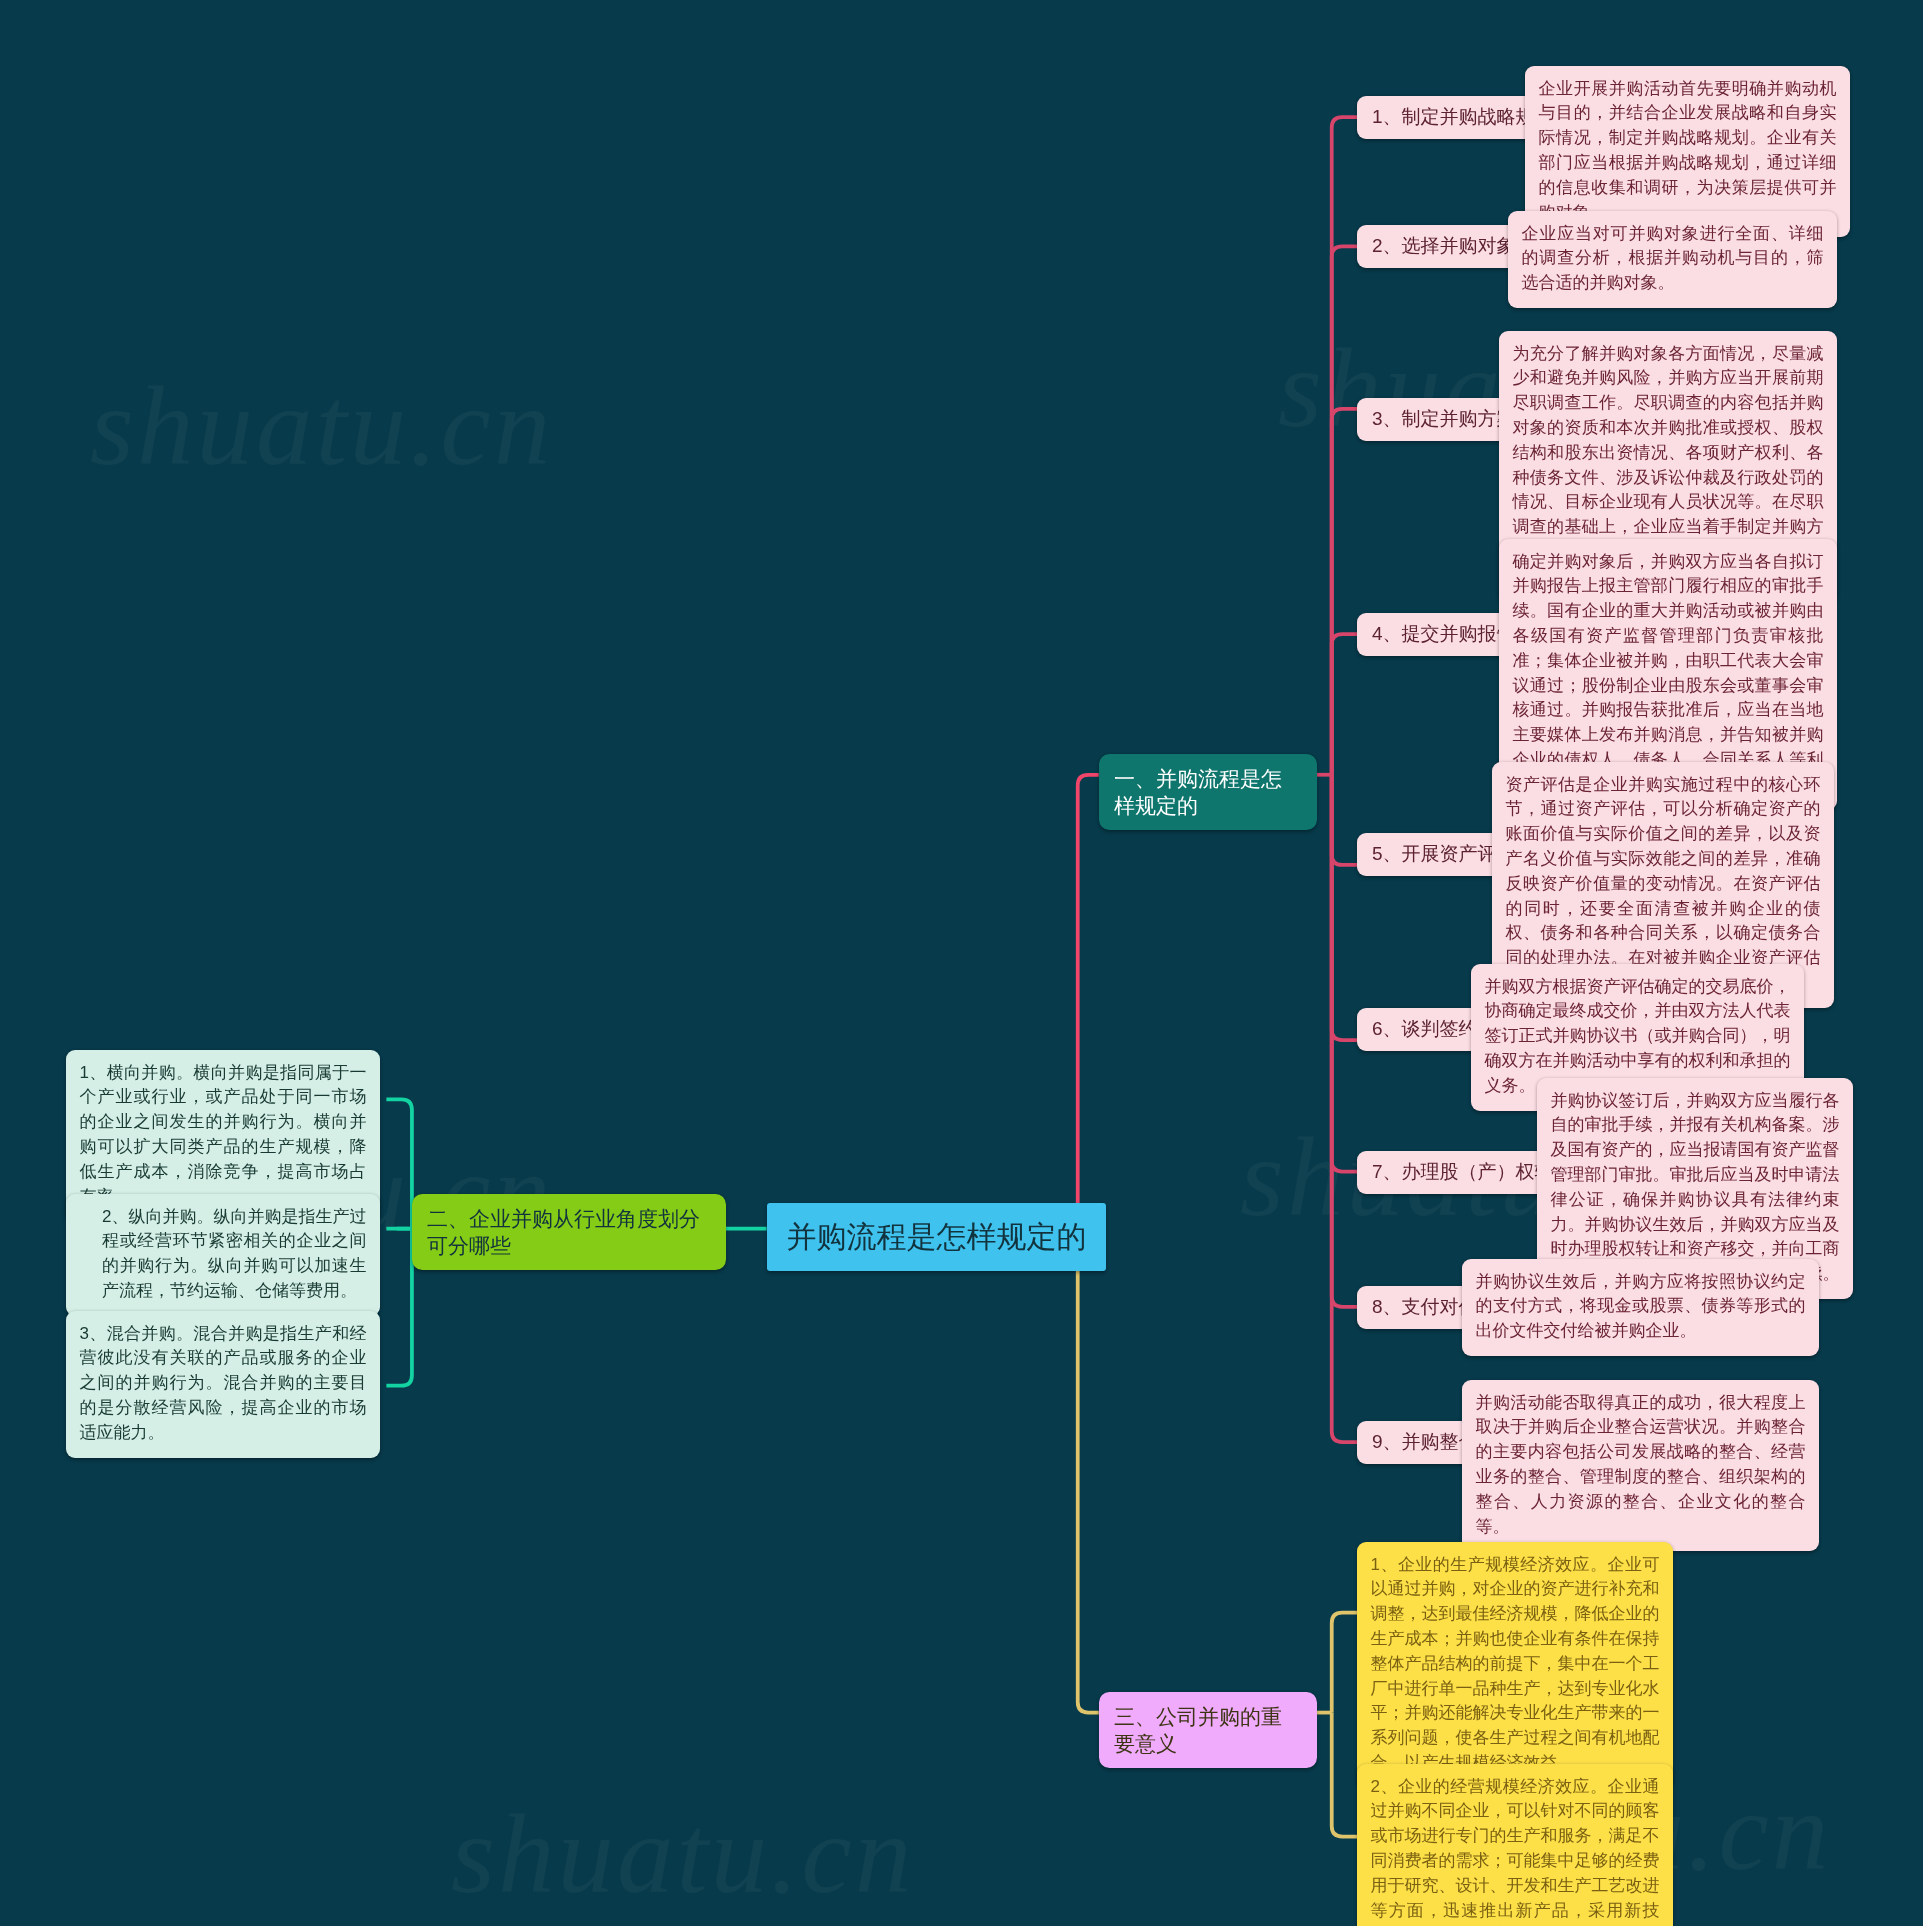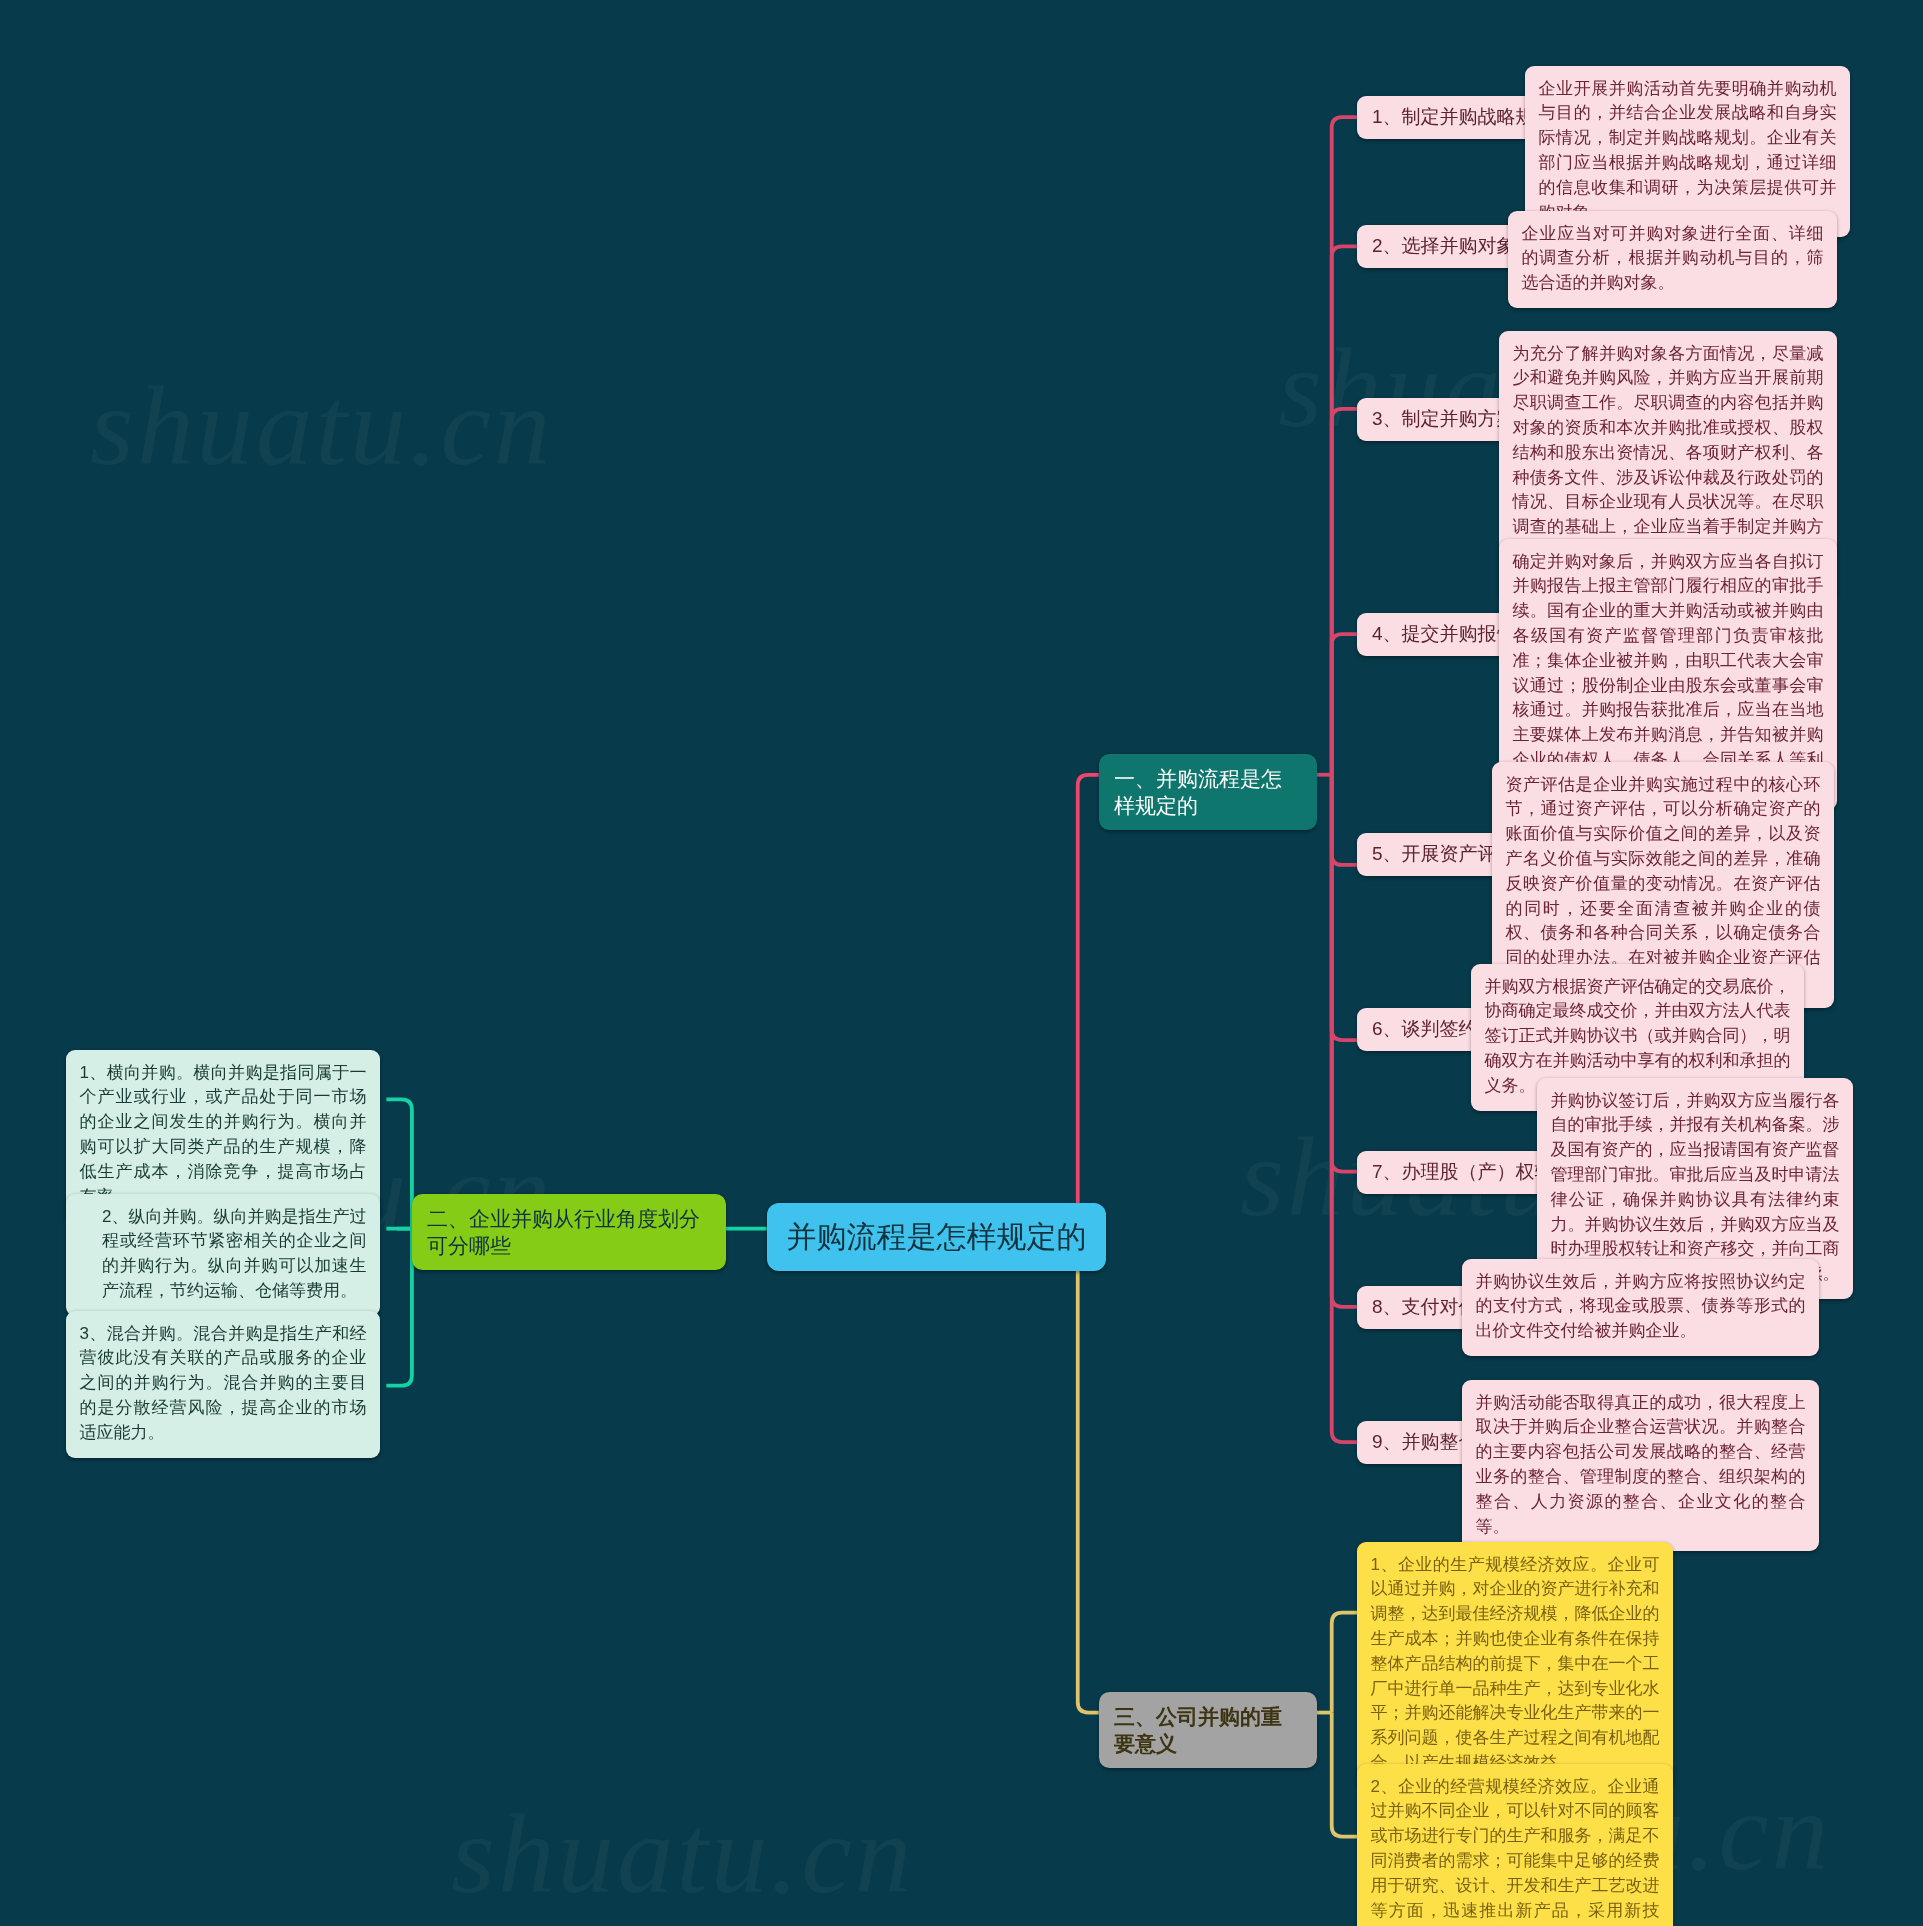"并购流程是怎样规定的" .root { border-radius: 12px -> 3px }
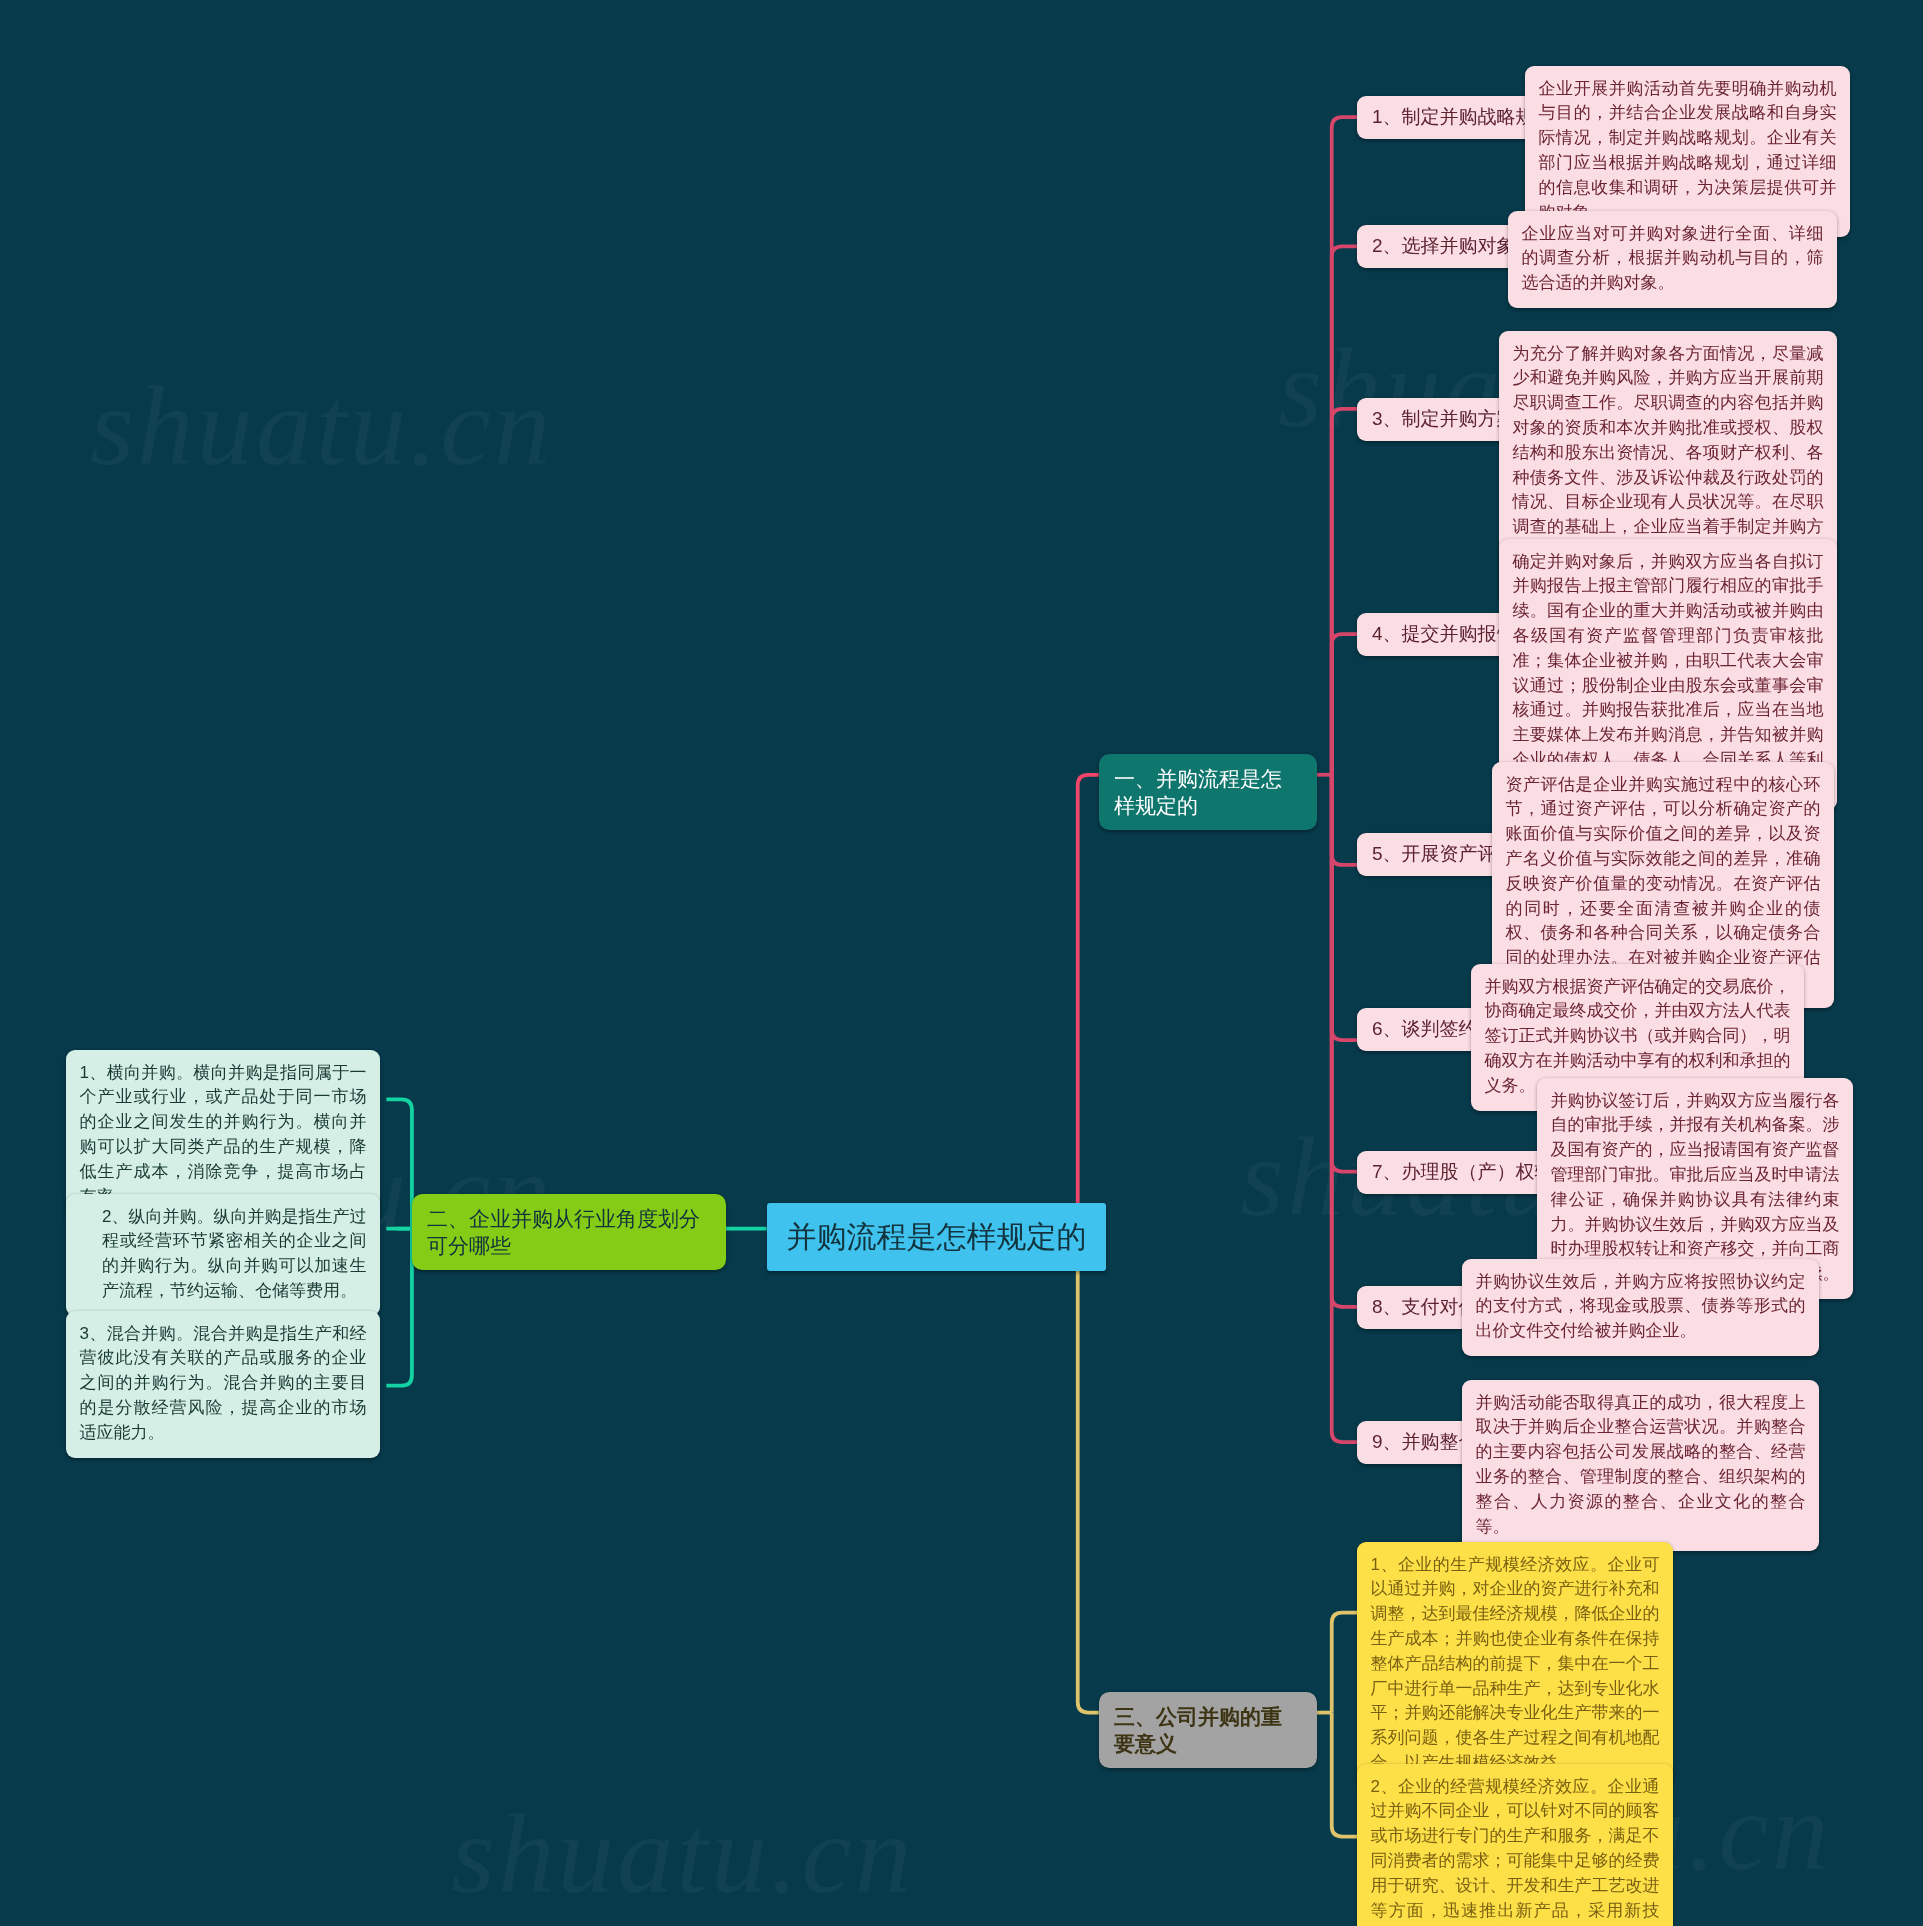"三、公司并购的重要意义" .topic-amber { background: #a3a3a3 -> #f0abfc; font-weight: bold -> none }
